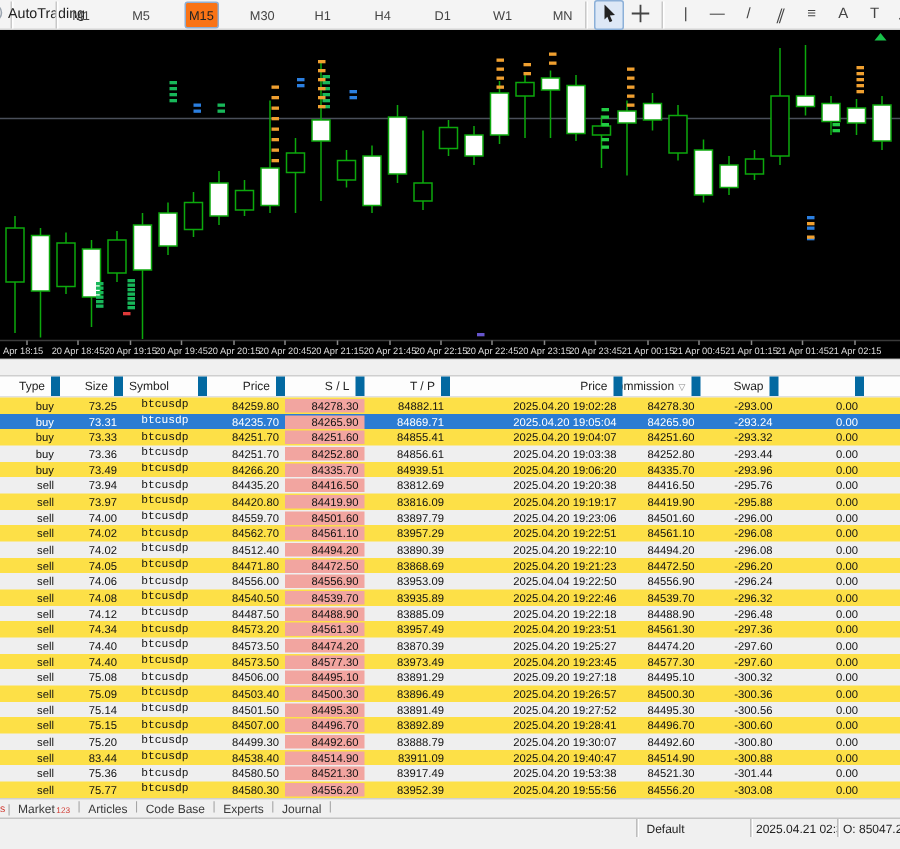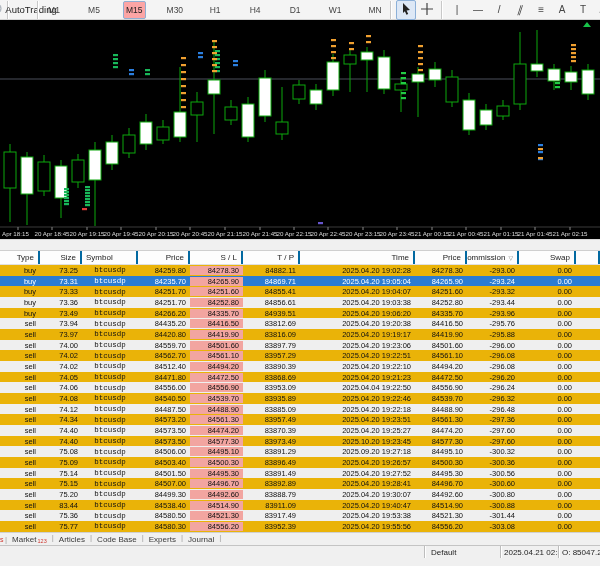"M15" .tf-btn.selected { background: #fca5a5 -> #f97316 }
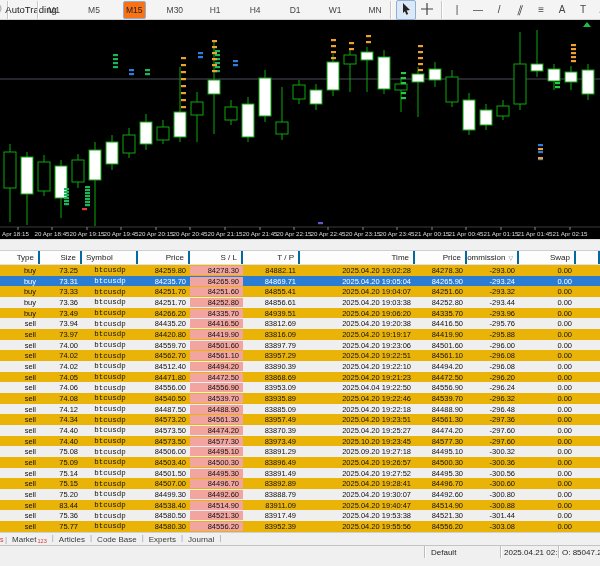"Type" #thead .hc { border-right: 2px solid #0369a1 -> 6px solid #0369a1 }
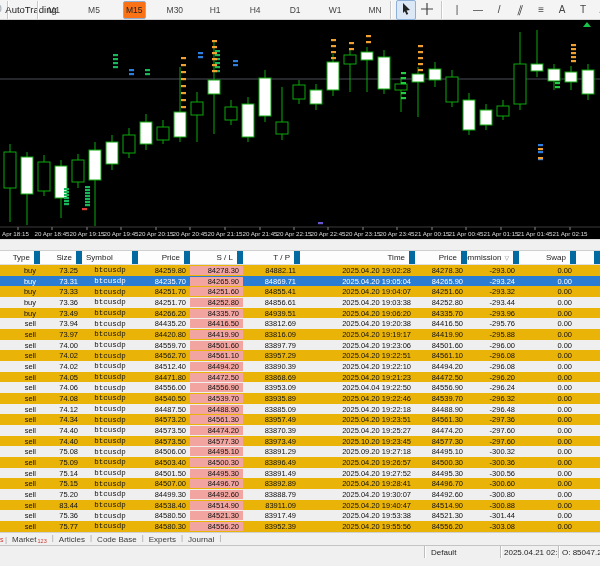"Time" div.hc { html: <div> <span>Time</span> </div> -> none }
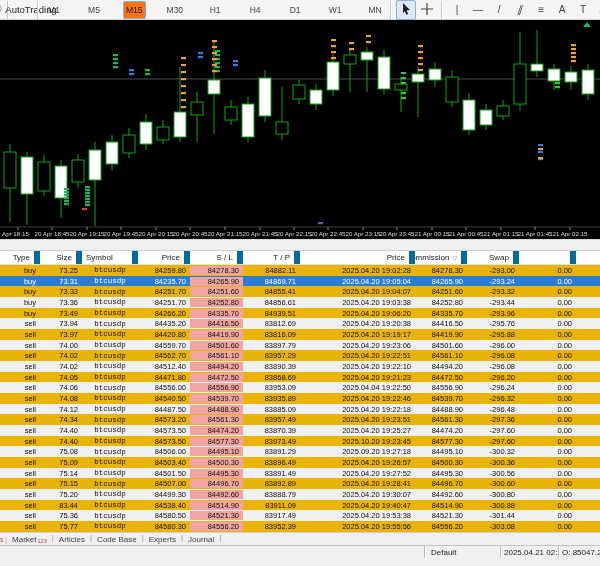"buy" #tbody { background: #eab308 -> #fde047 }
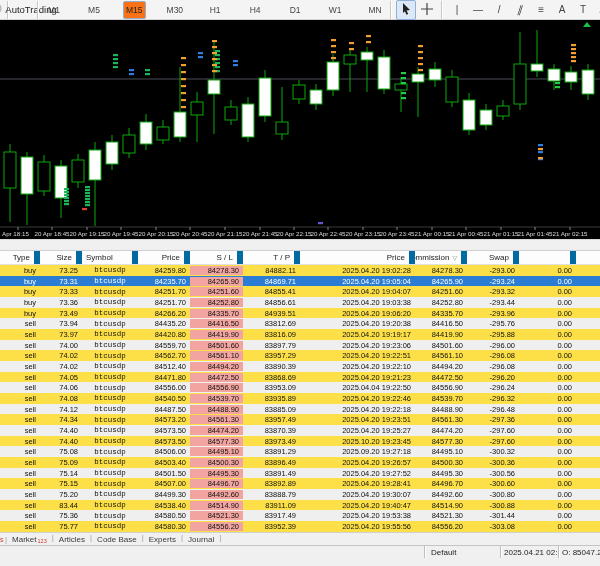"2025.10.20 19:23:45" div.c { text: 2025.10.20 -> 2025.04.20 }
